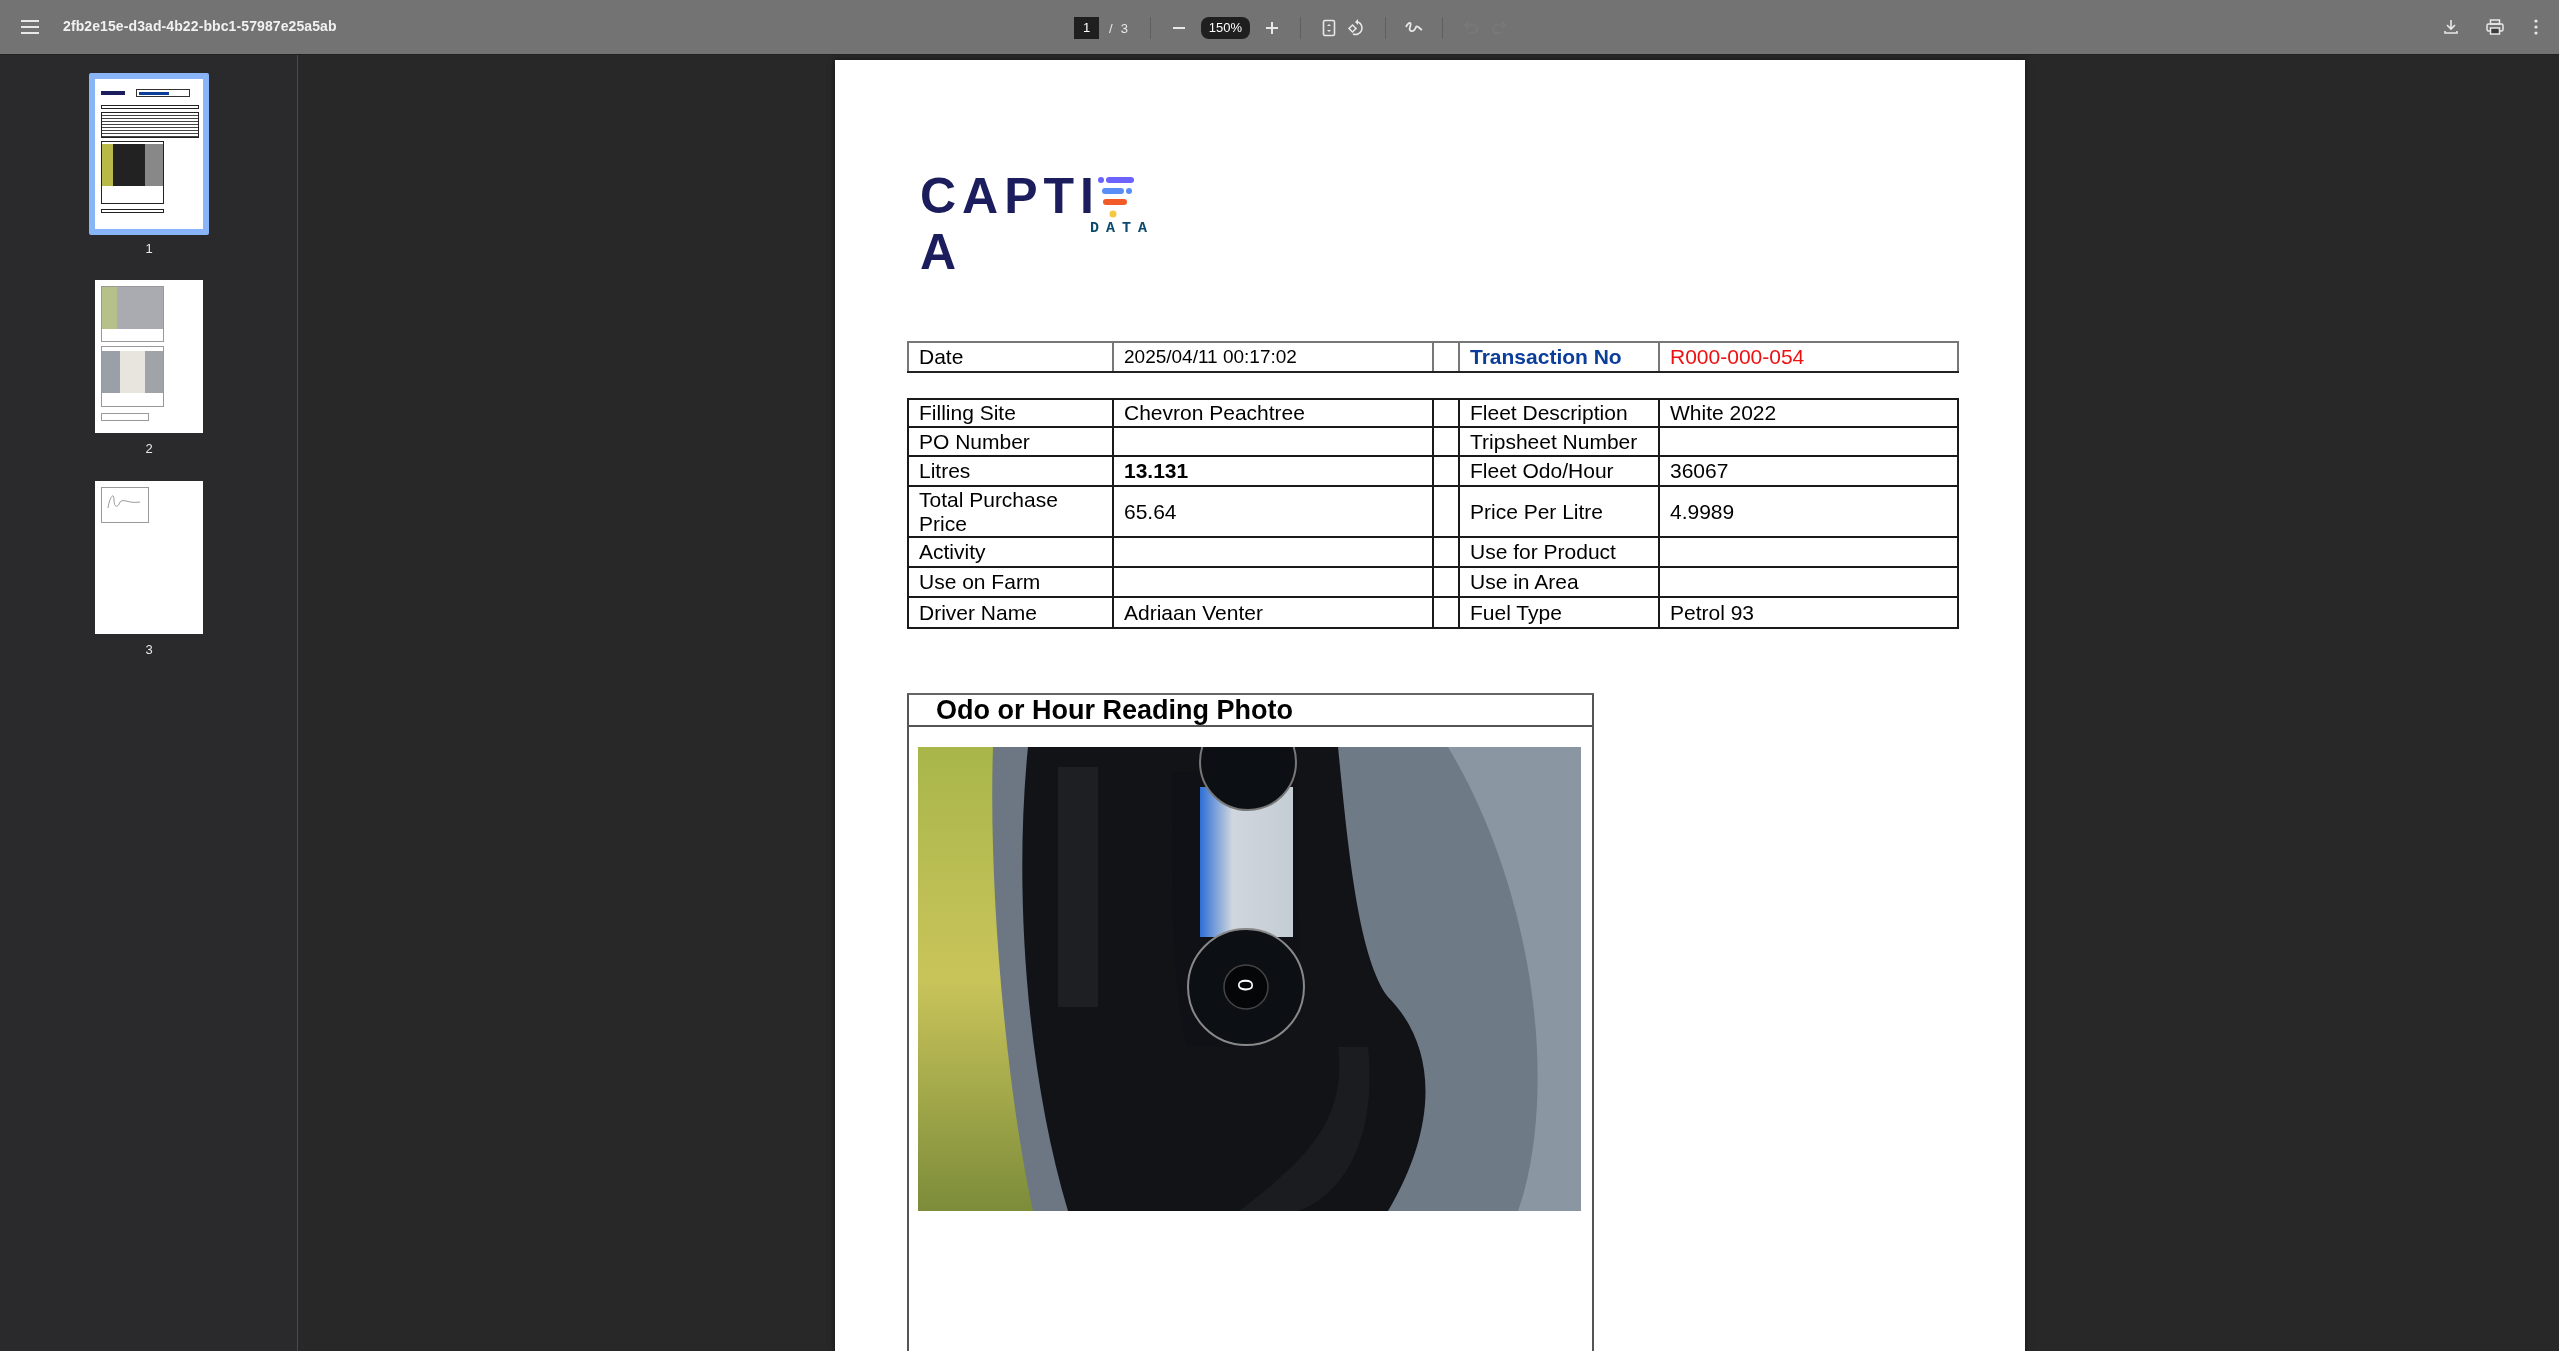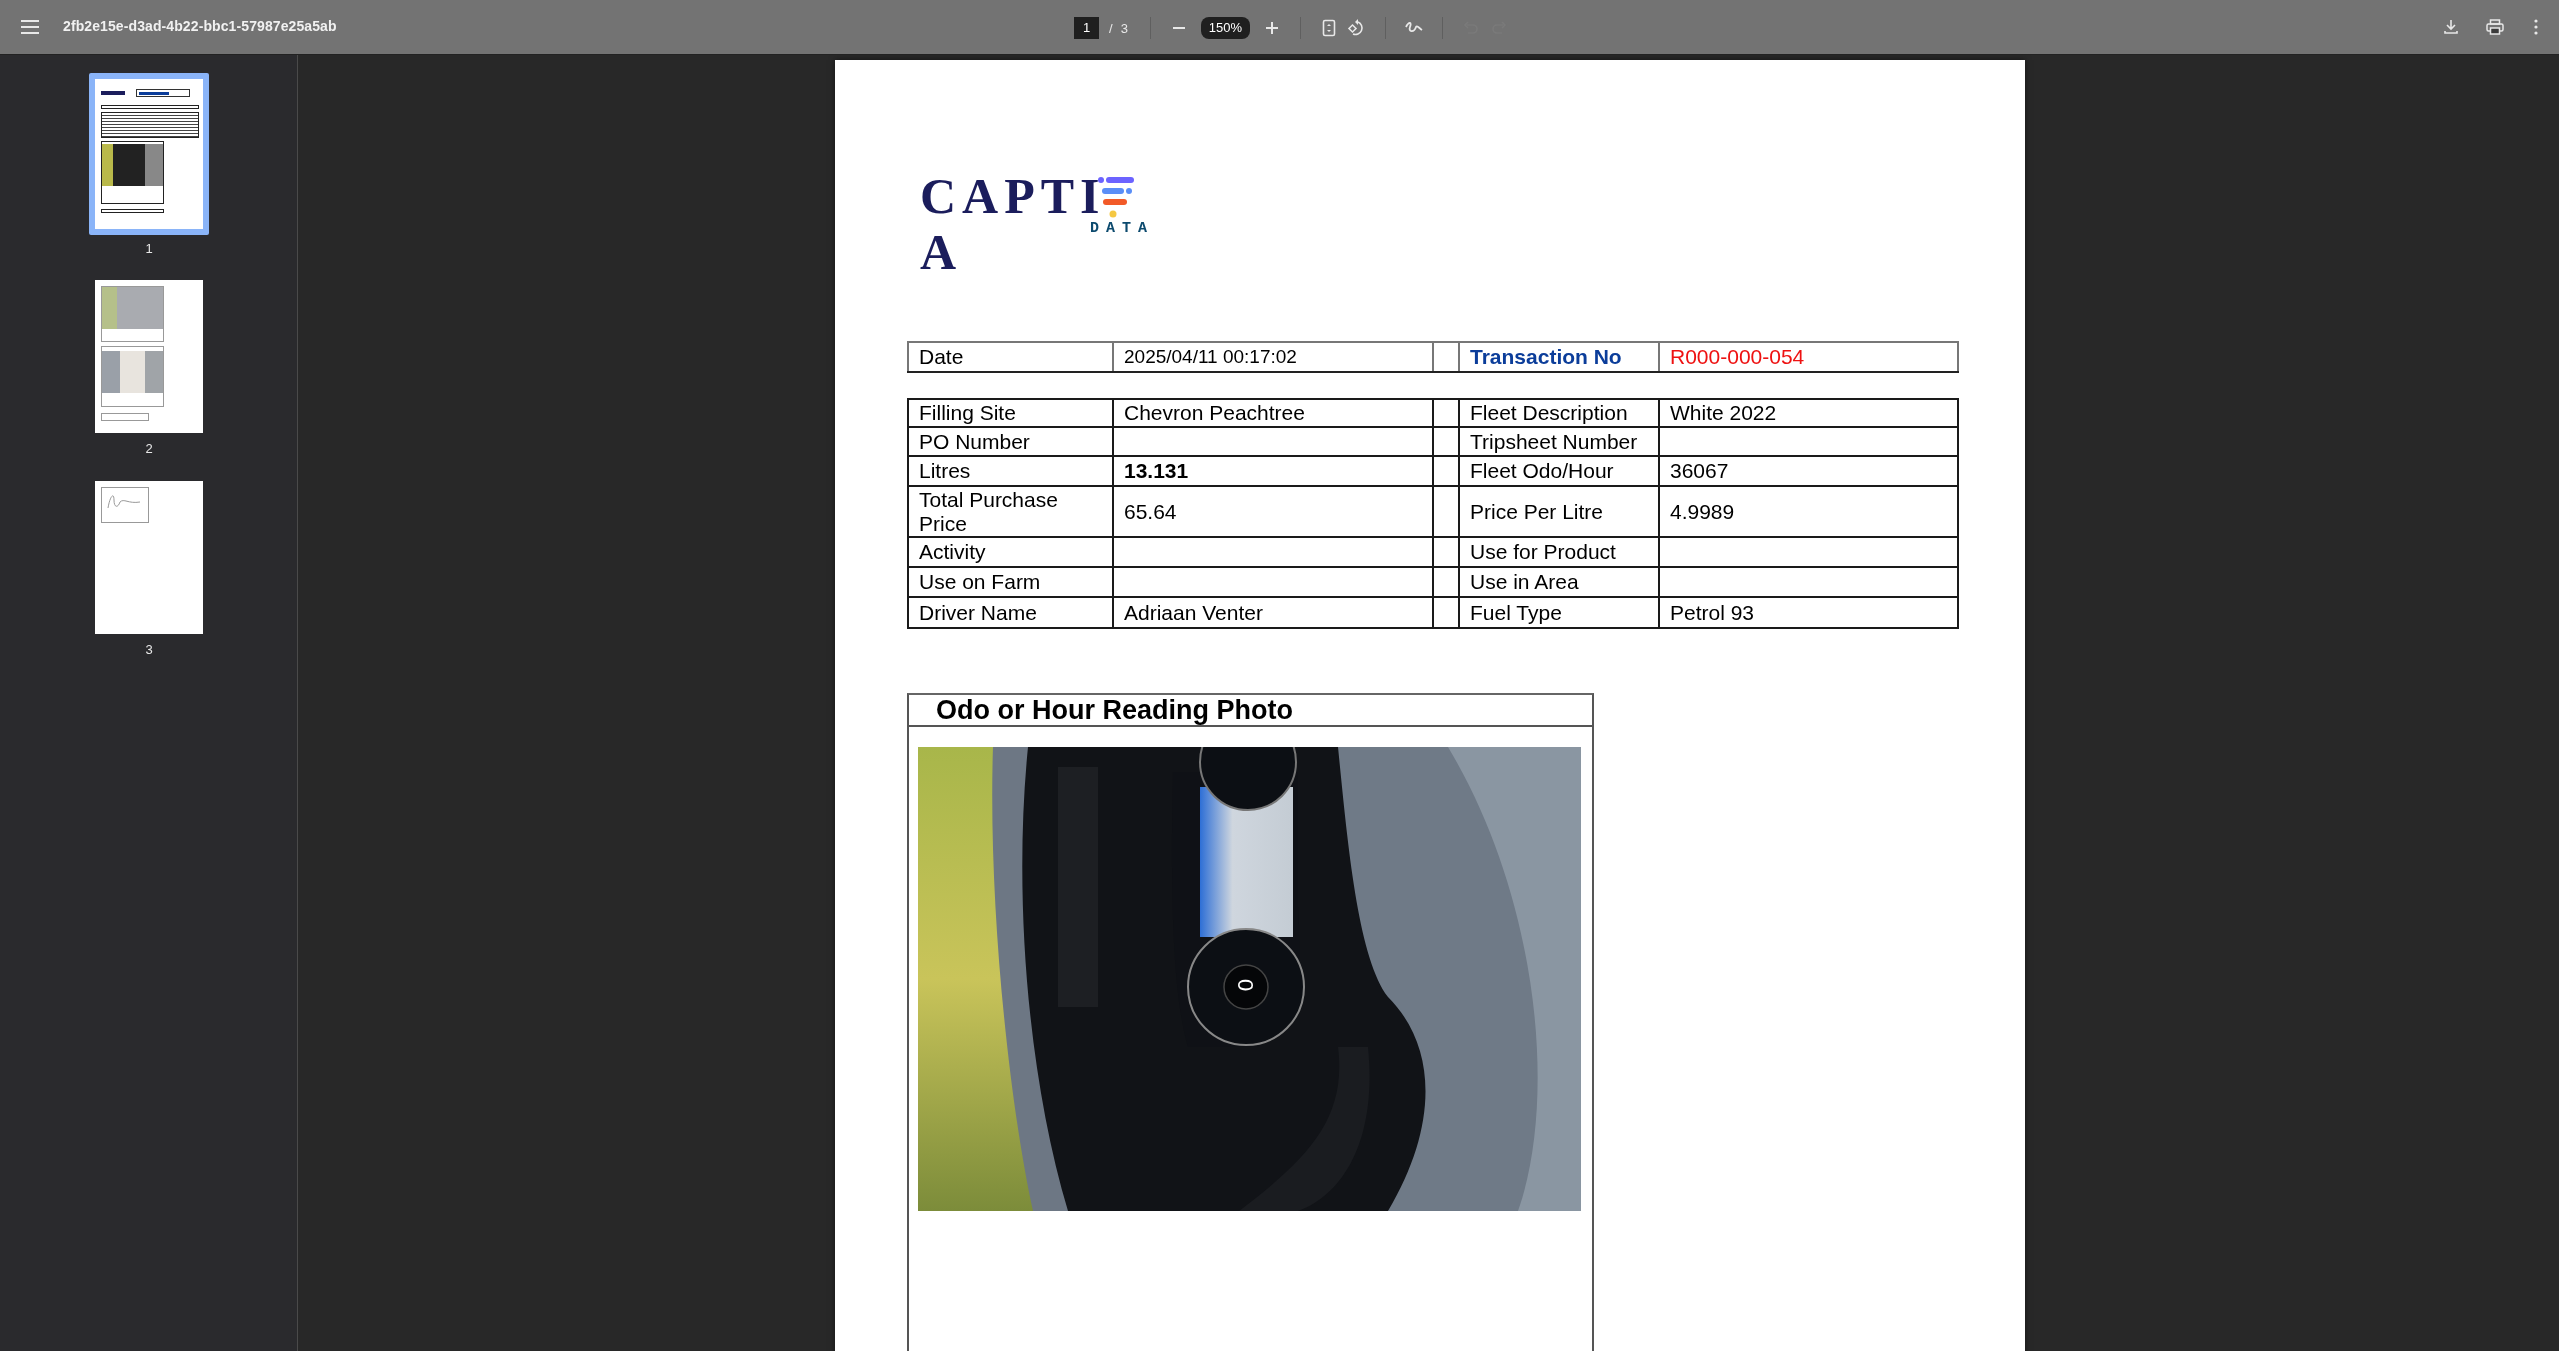"CAPTIA" .logo-text { font-family: Liberation Serif, serif -> Liberation Sans, sans-serif }
